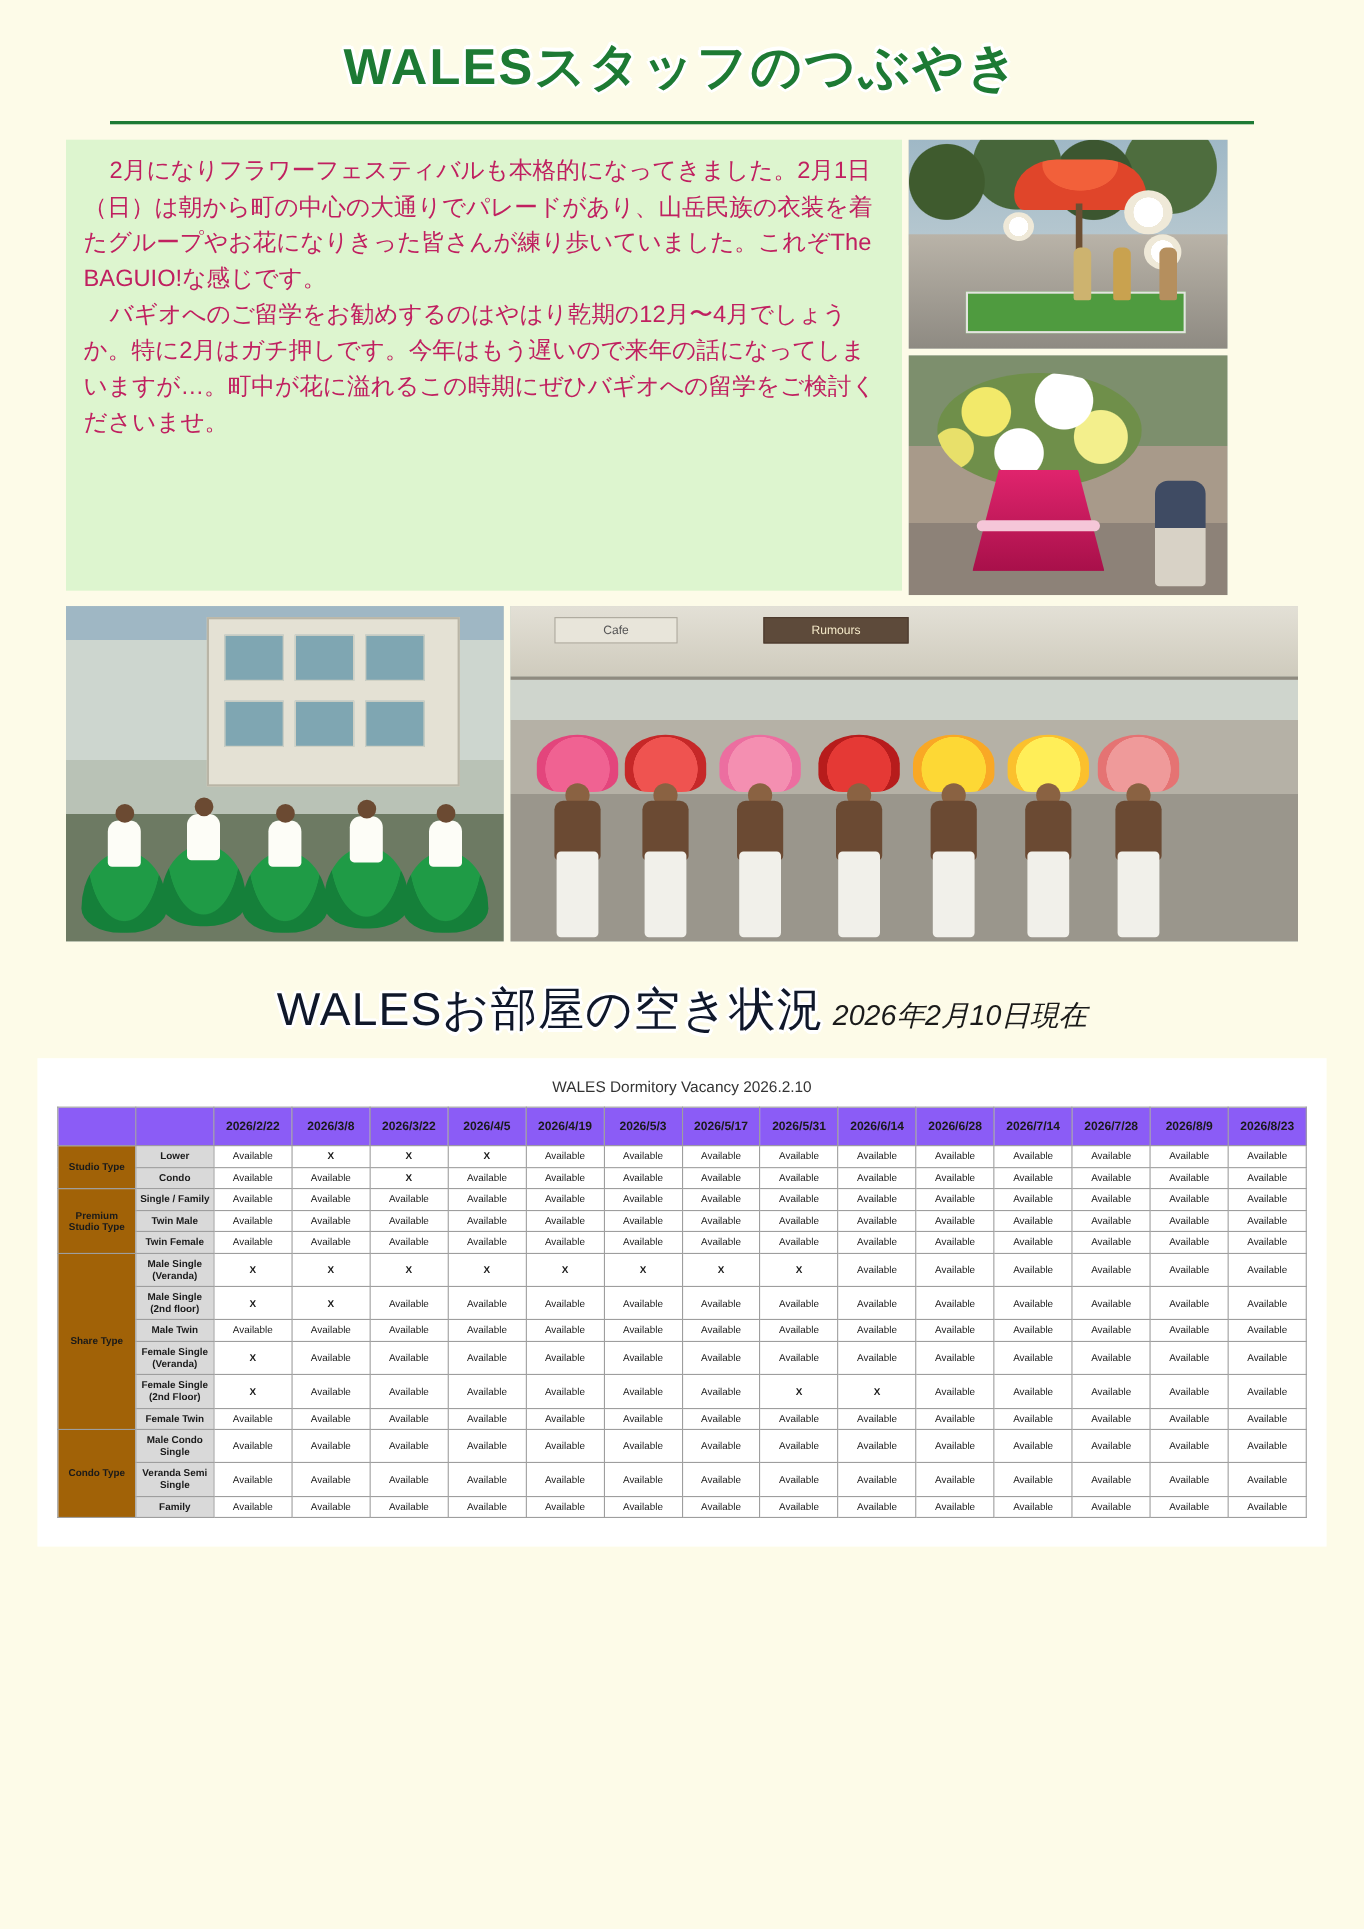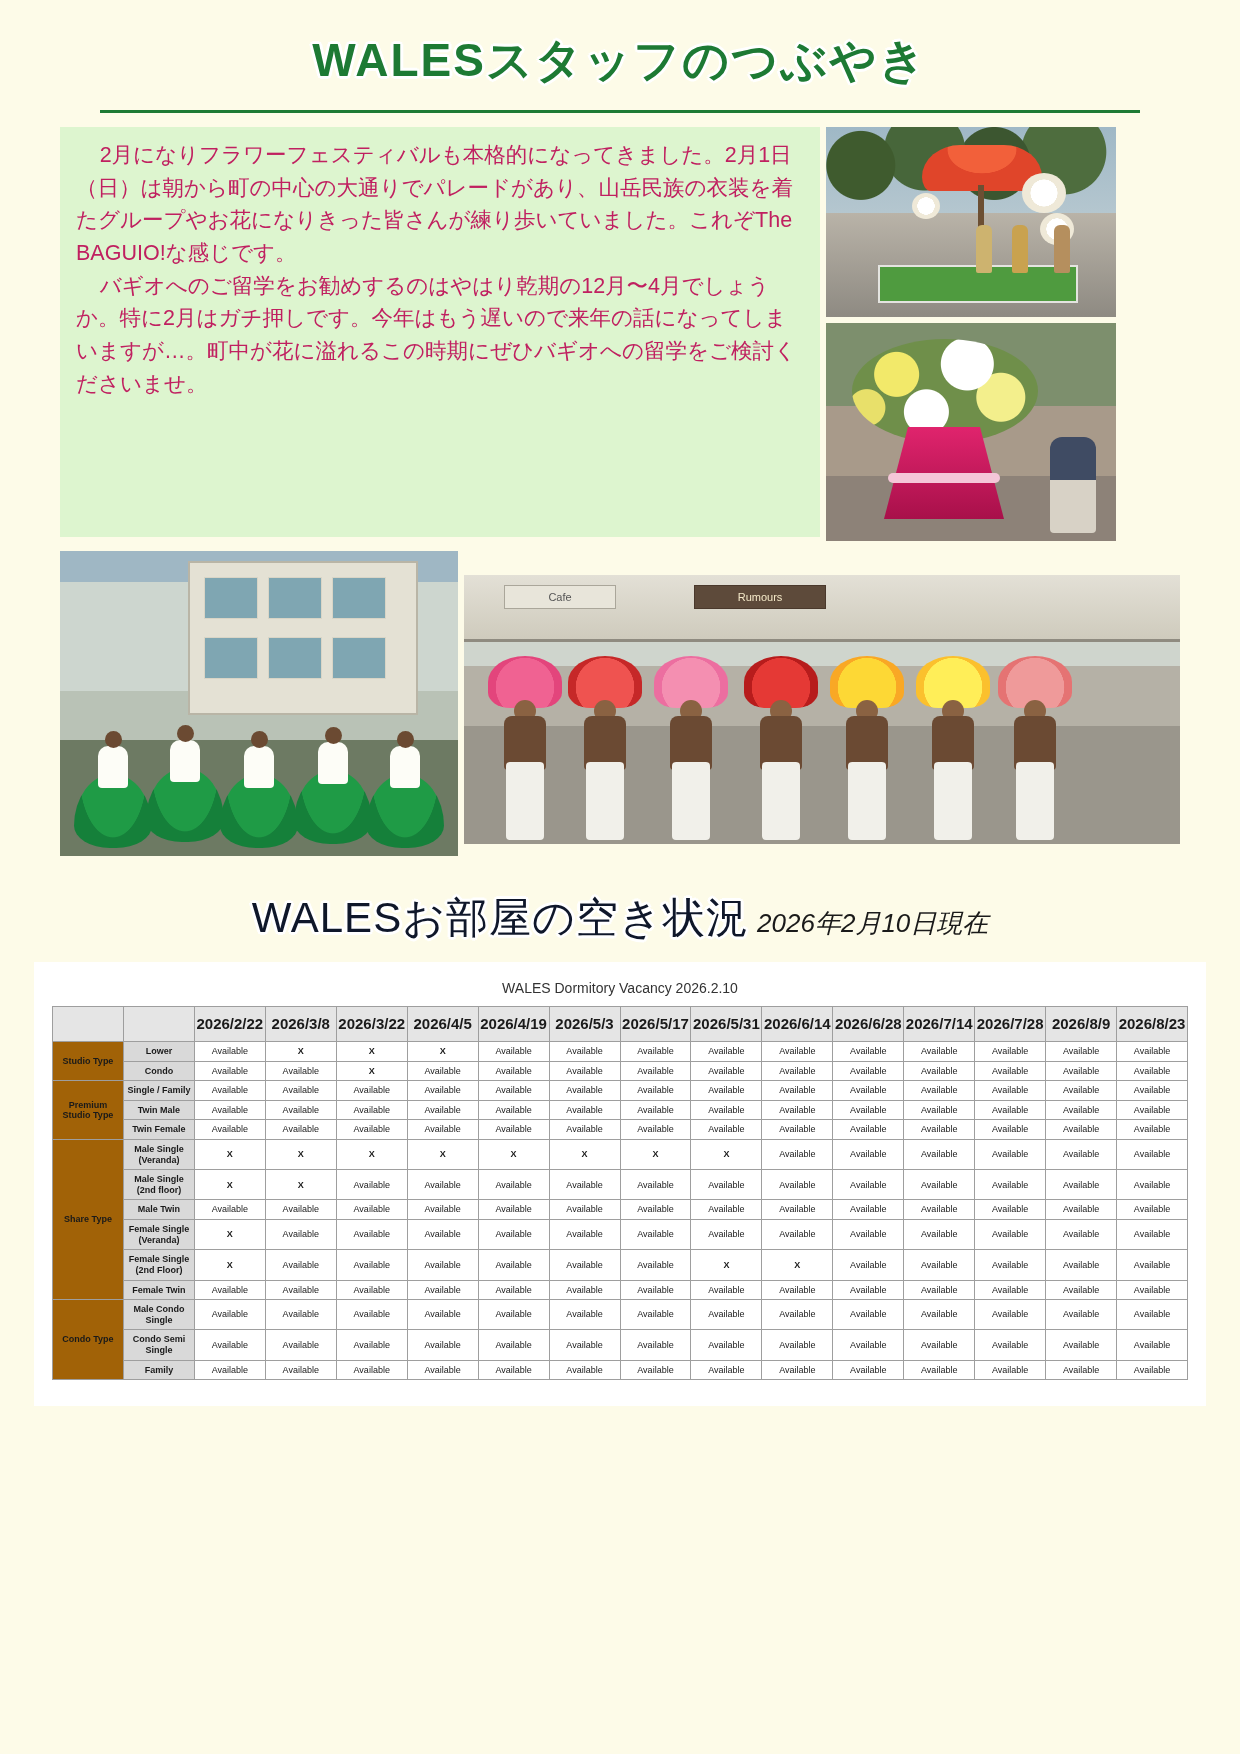"Cafe" .p4 { height: 269px -> 305px; margin-top: 24px -> none }
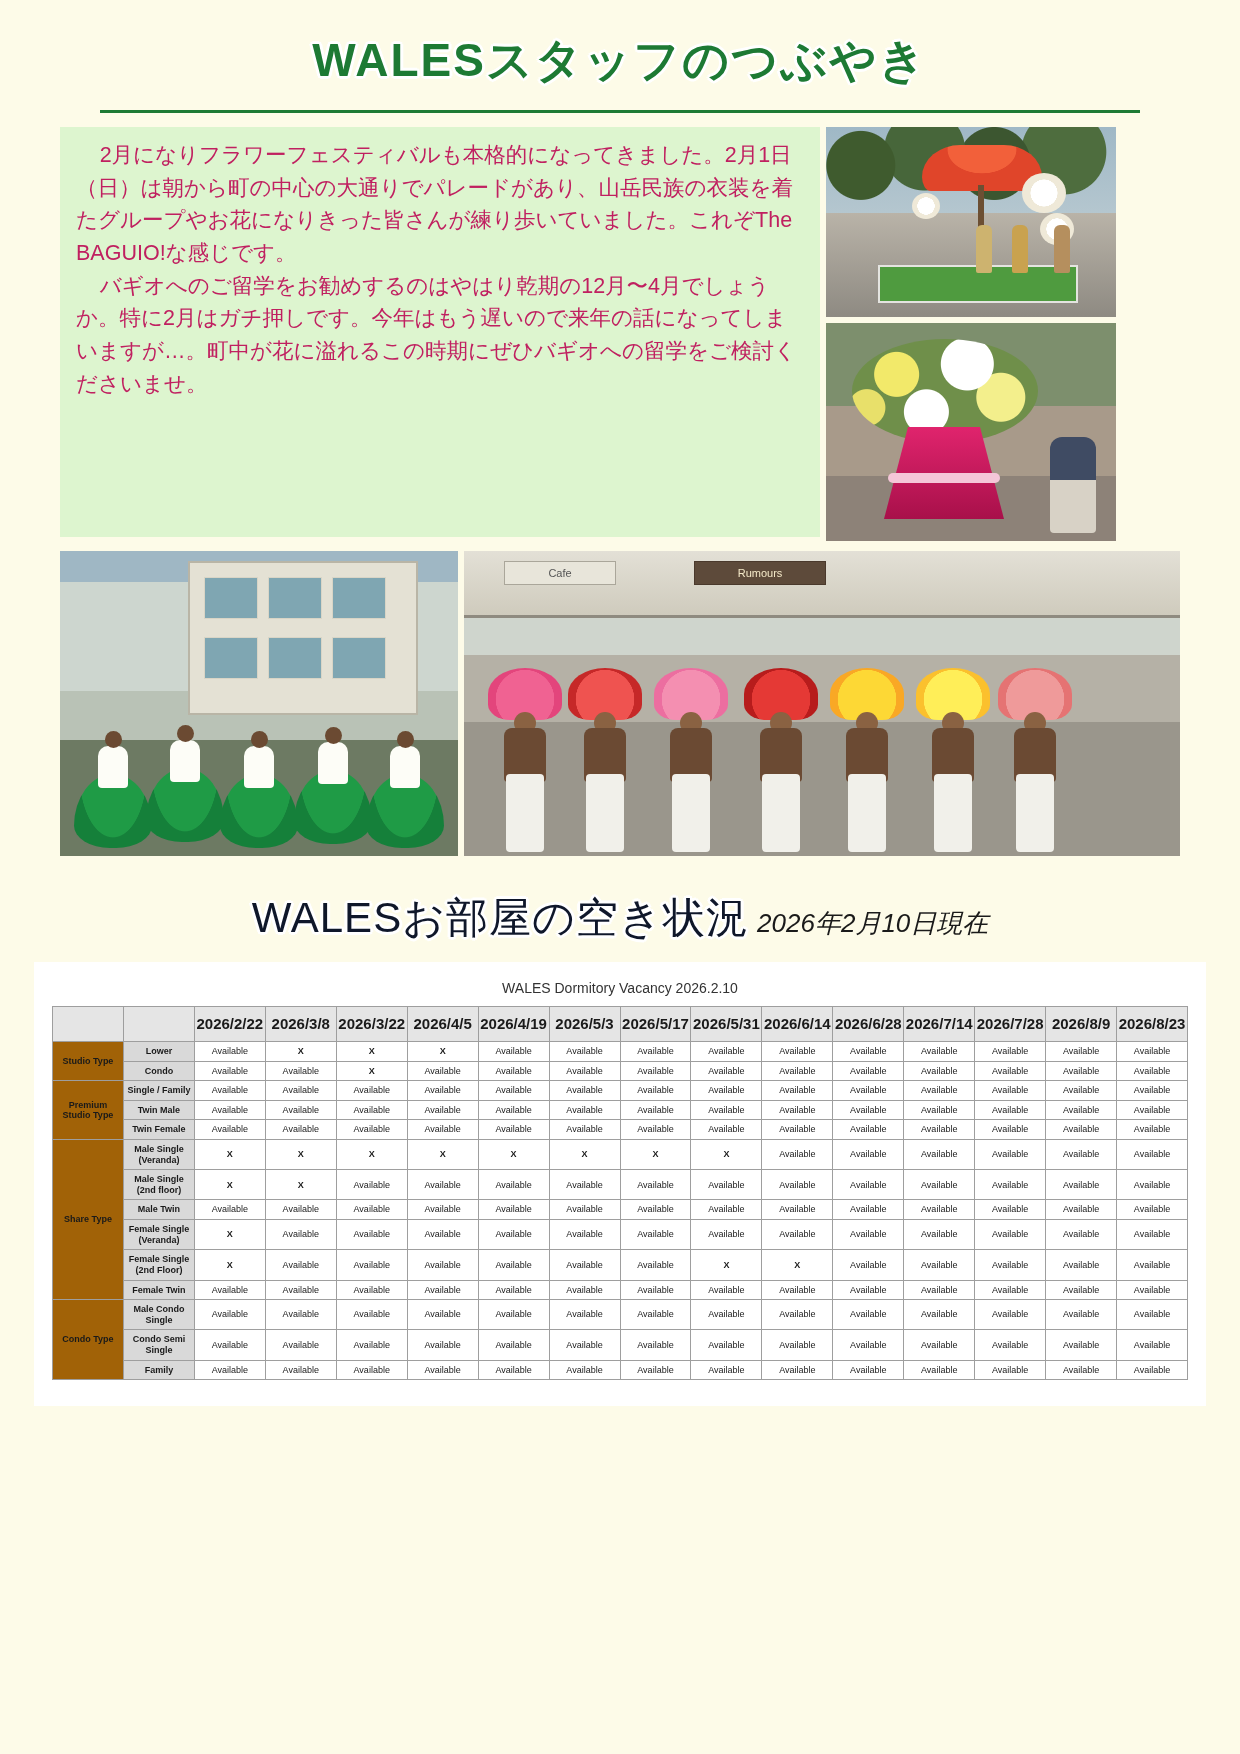"2026/2/22" table.vacancy thead th { background: #e5e5e5 -> #8b5cf6; font-size: 15px -> 11px }
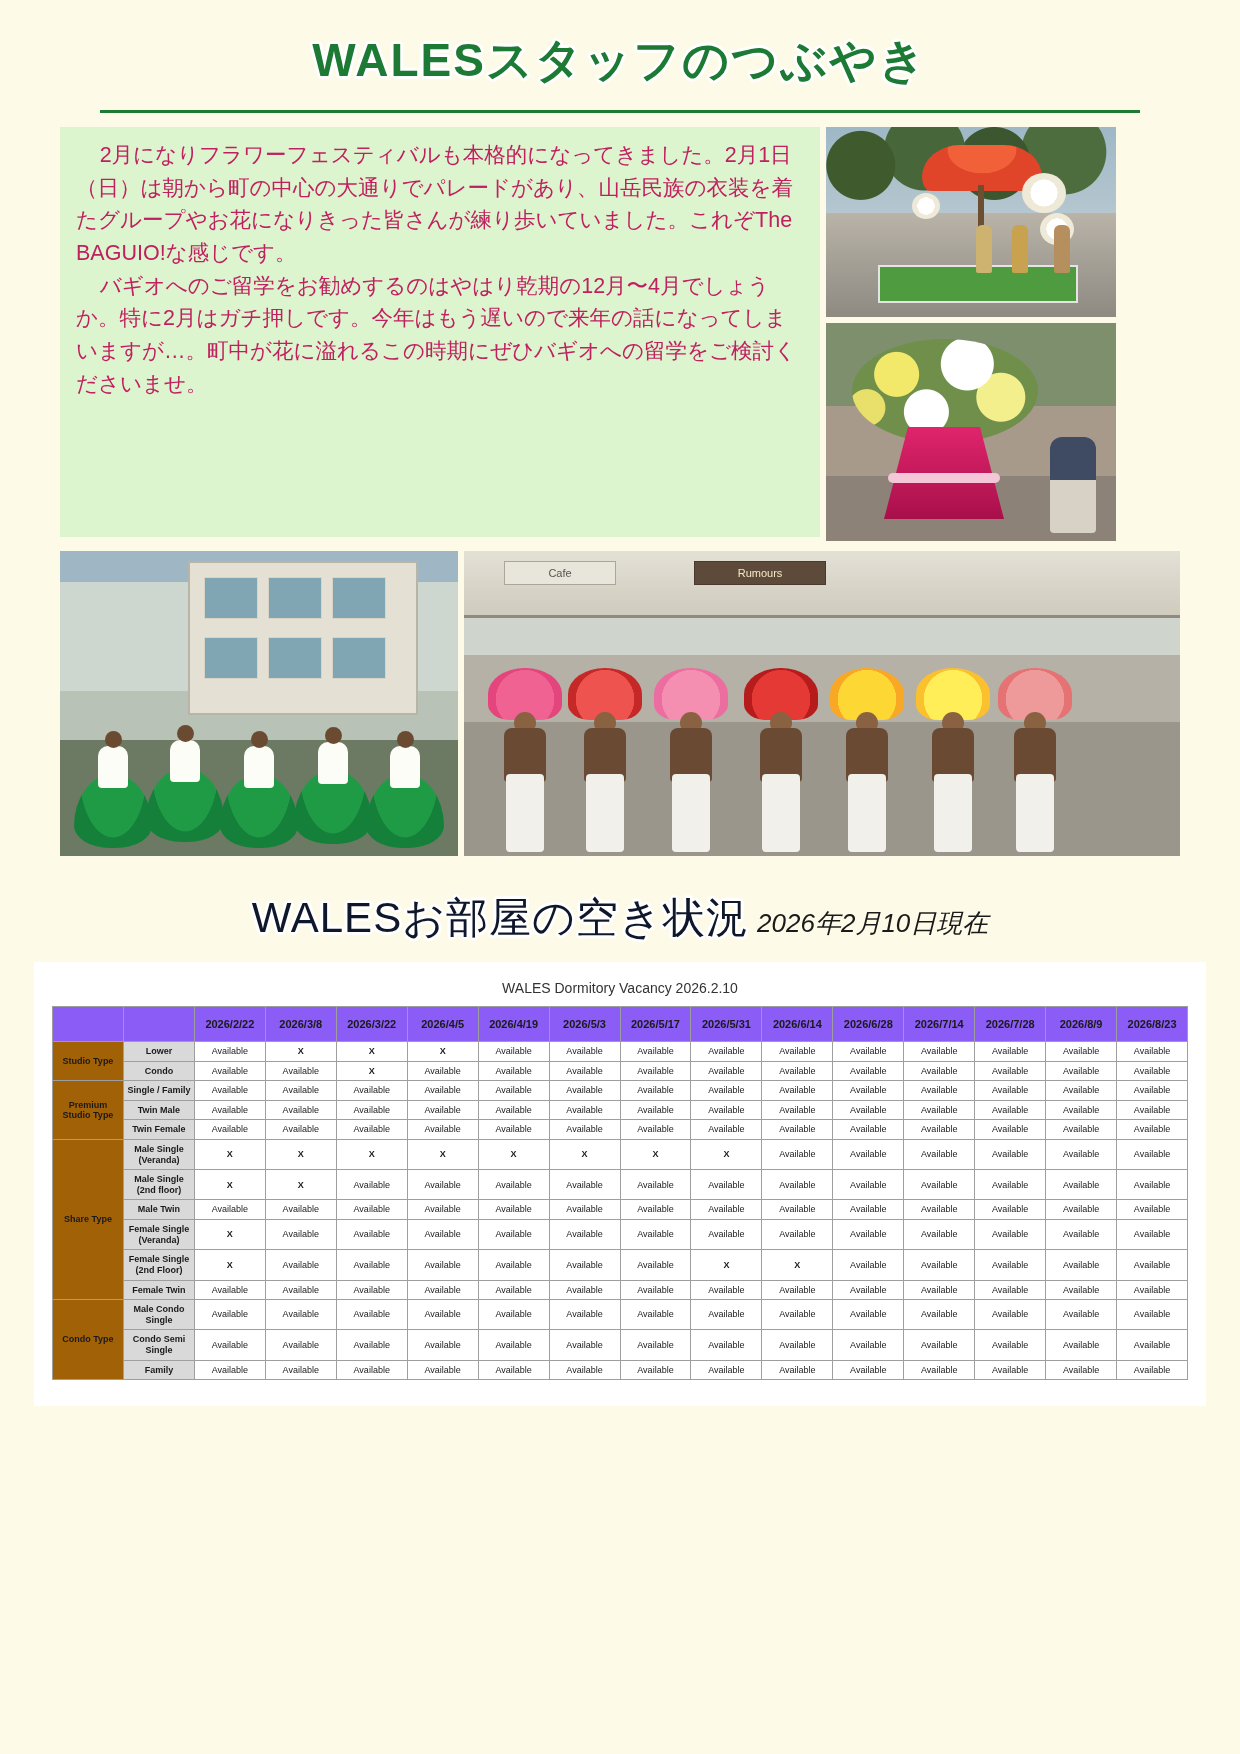"Condo Semi Single" td.sub { text: Condo -> Veranda }
